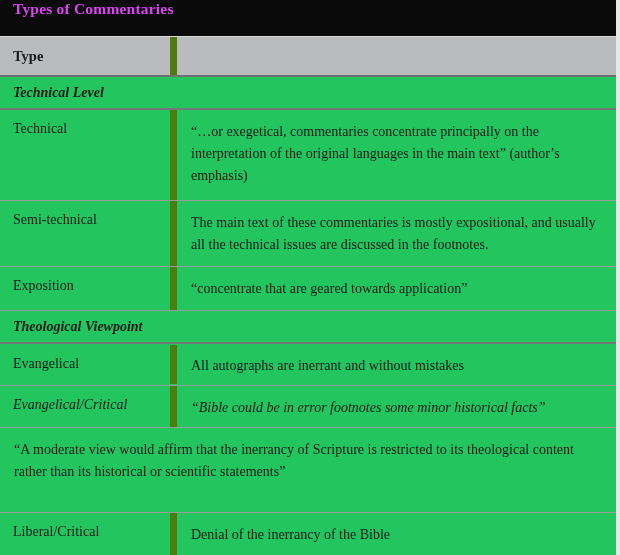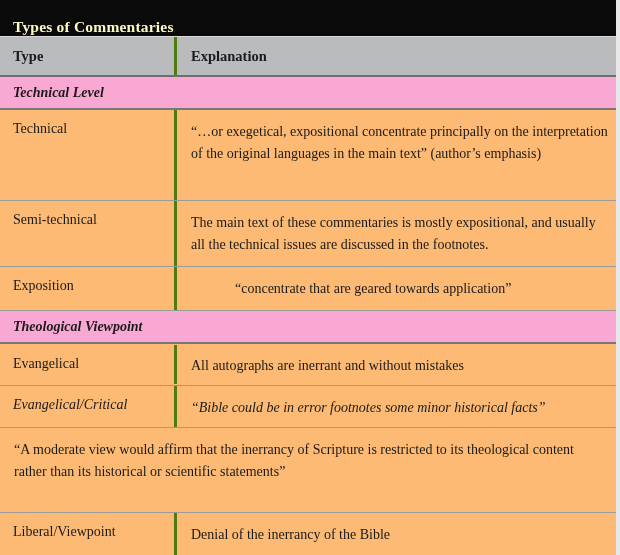"Types of Commentaries" .title-bar { align-items: flex-end -> flex-start; color: #fef9c3 -> #d946ef }
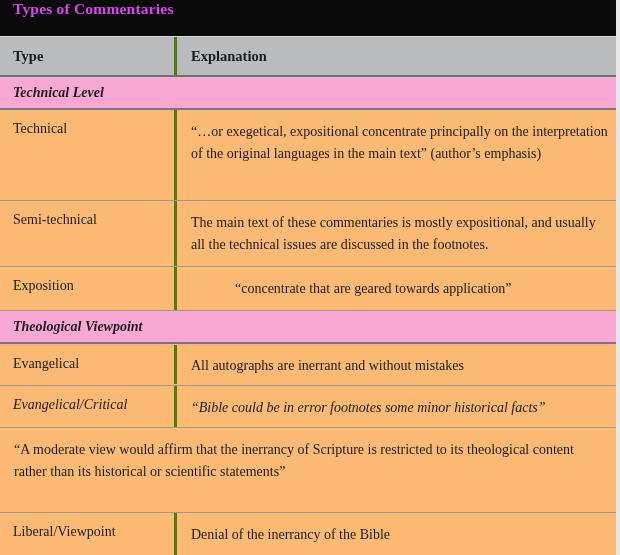"Type" .ct { border-right: 3px solid #4d7c0f -> 7px solid #4d7c0f }
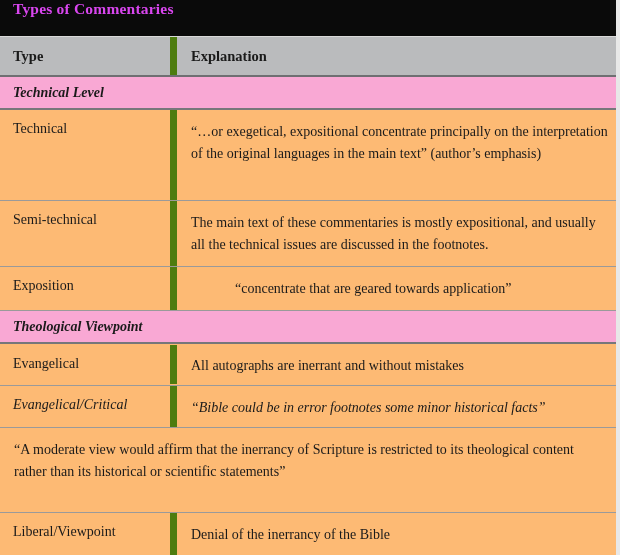"Explanation" div.ce { html: <div> <span>Explanation</span> </div> -> none }
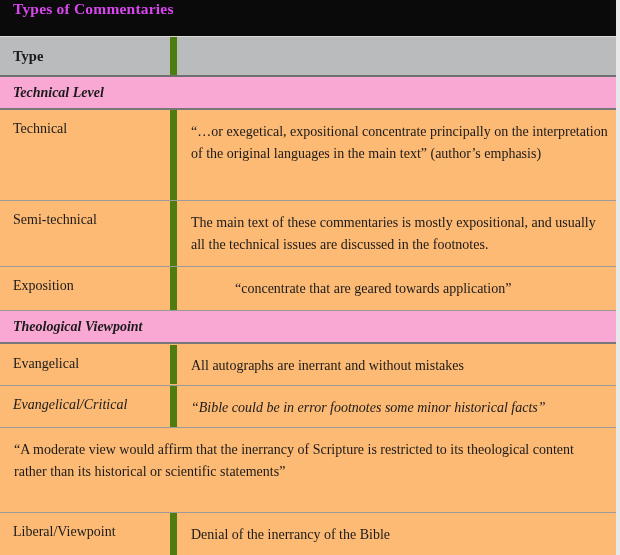"Technical Level" .section-row { background: #f9a8d4 -> #22c55e }
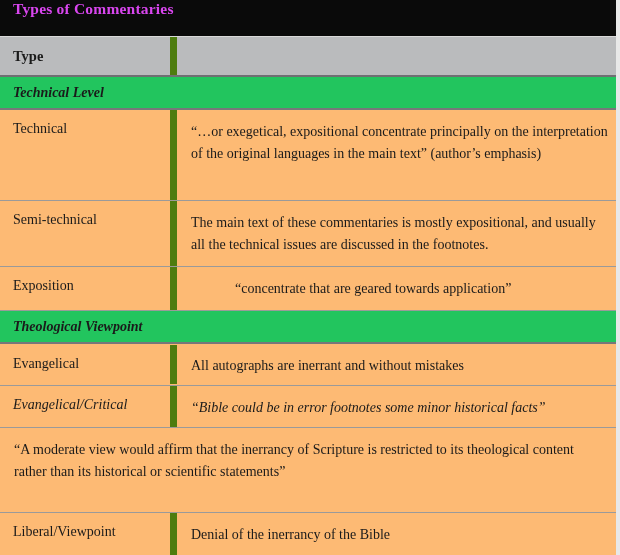"Technical" .data-row { background: #fdba74 -> #22c55e }
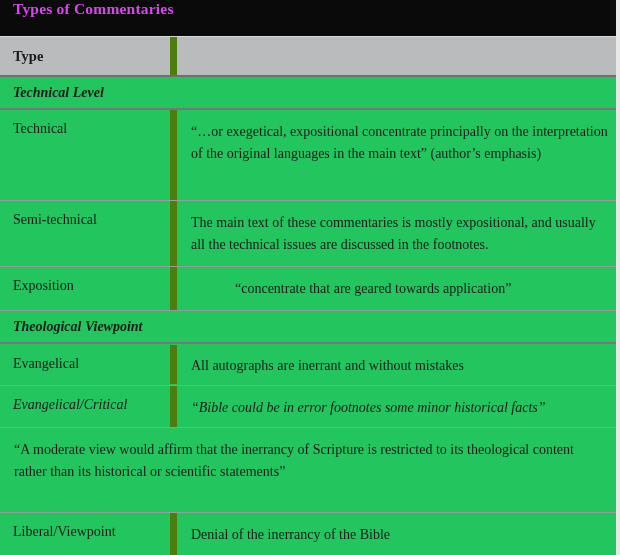"“…or exegetical, expositional" span { text: expositional -> commentaries }
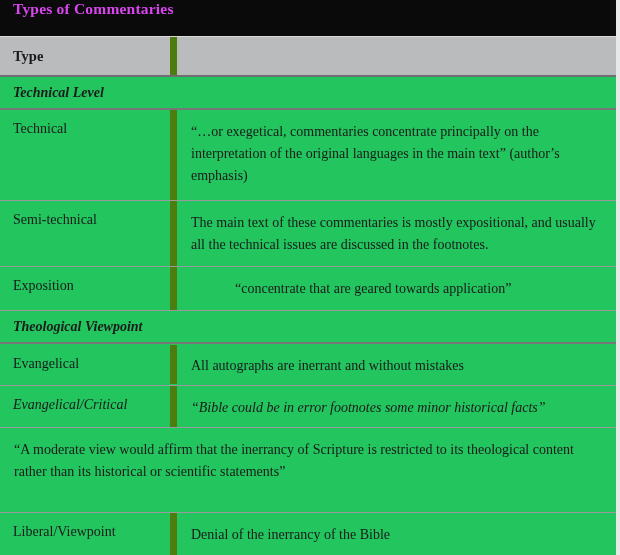"Exposition" .r-expo { gap: 44px -> none }
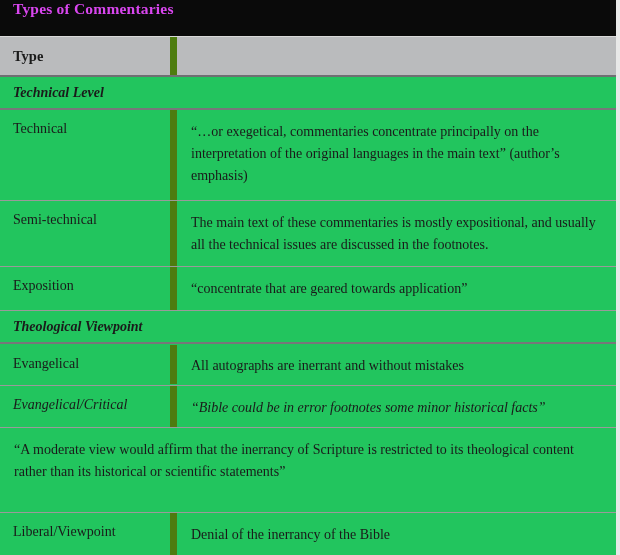"Liberal/Viewpoint" span { text: Liberal/Viewpoint -> Liberal/Critical }
